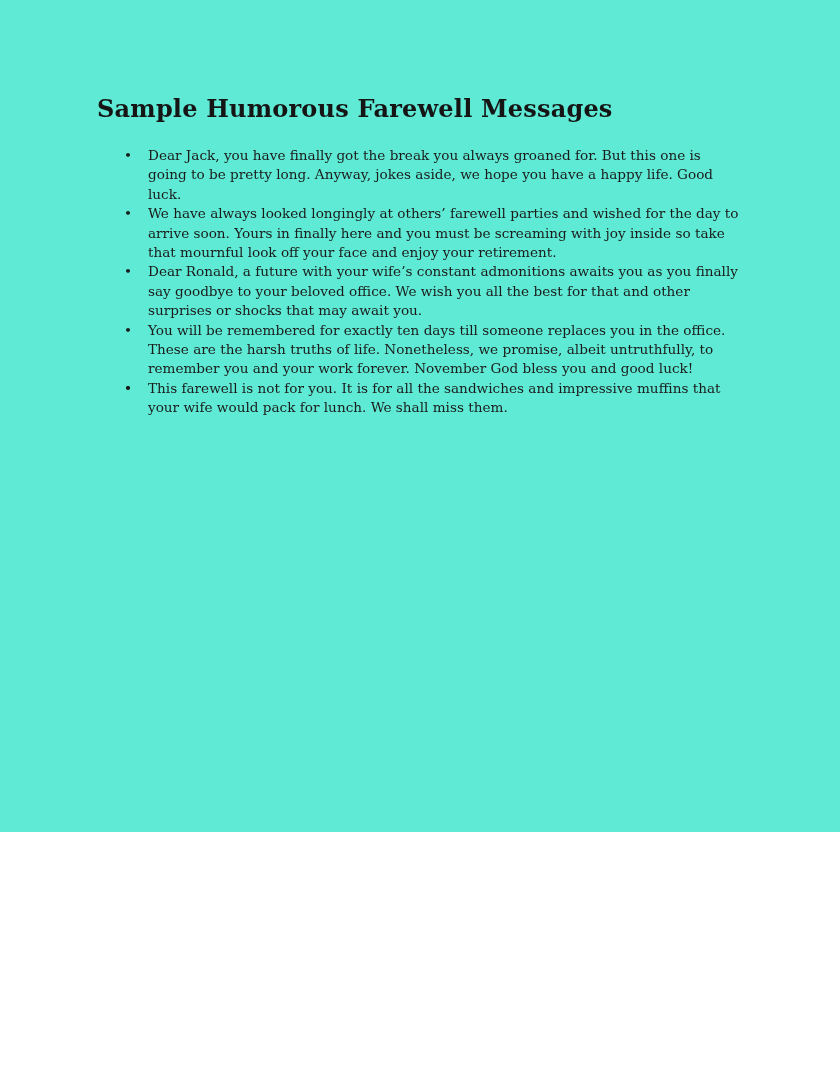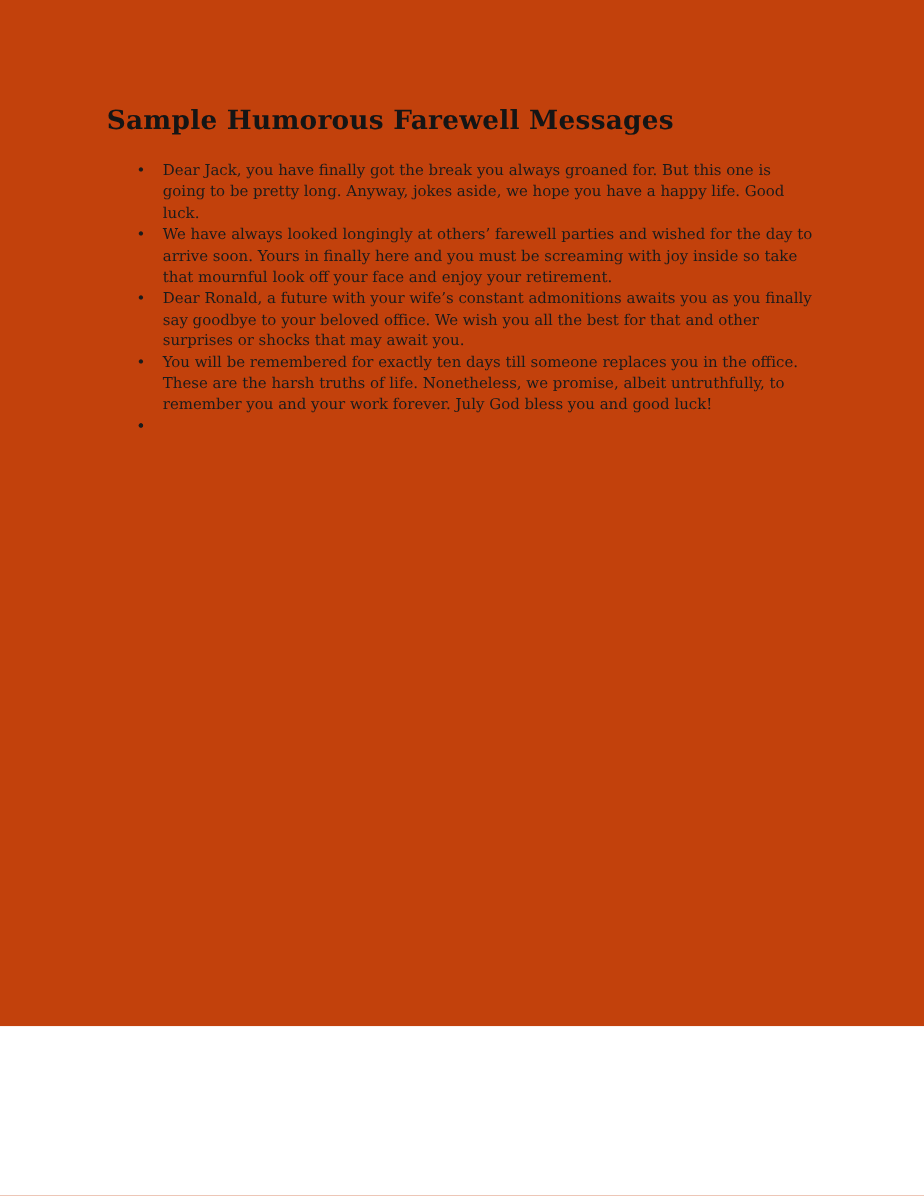"Sample Humorous Farewell Messages" .page { background: #c2410c -> #5eead4; height: 933px -> 832px }
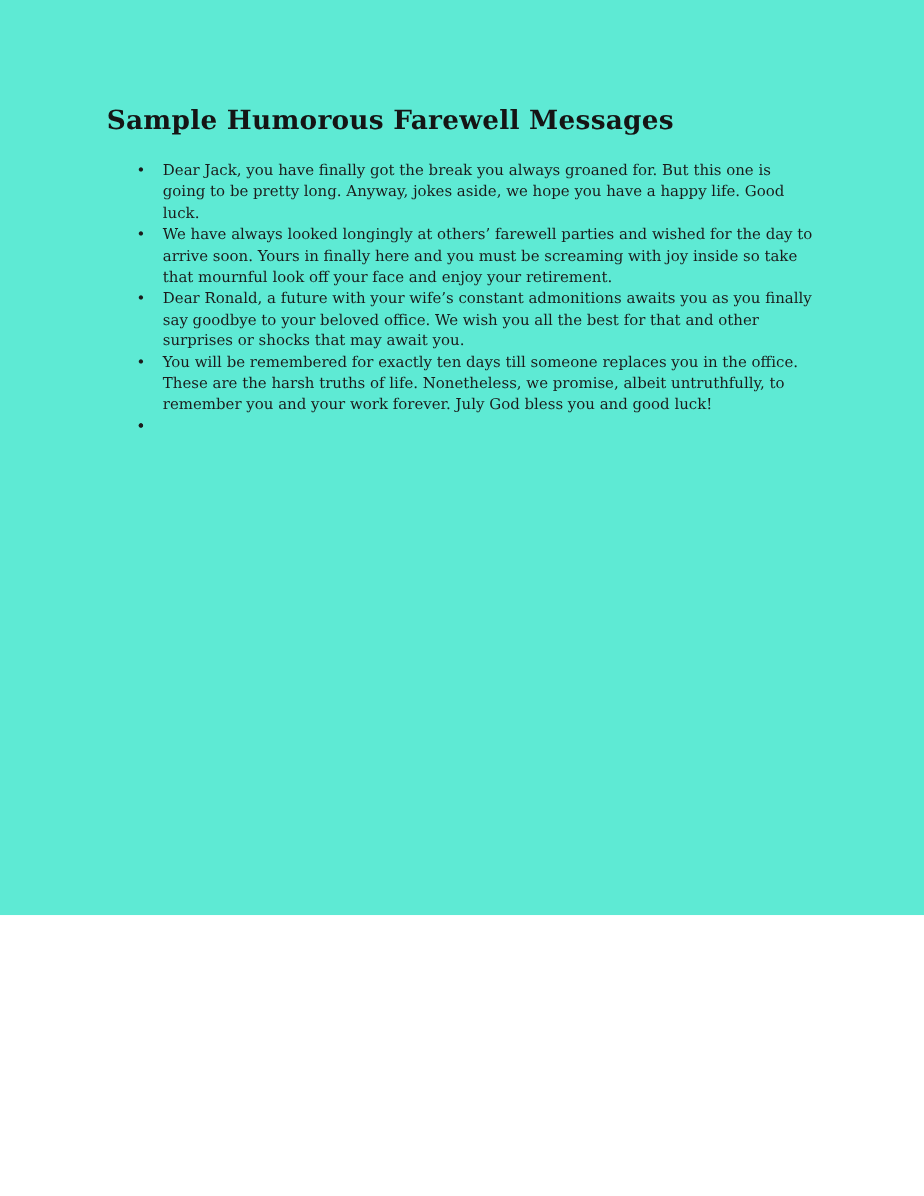"You will be remembered for" span.msg { text: July -> November }
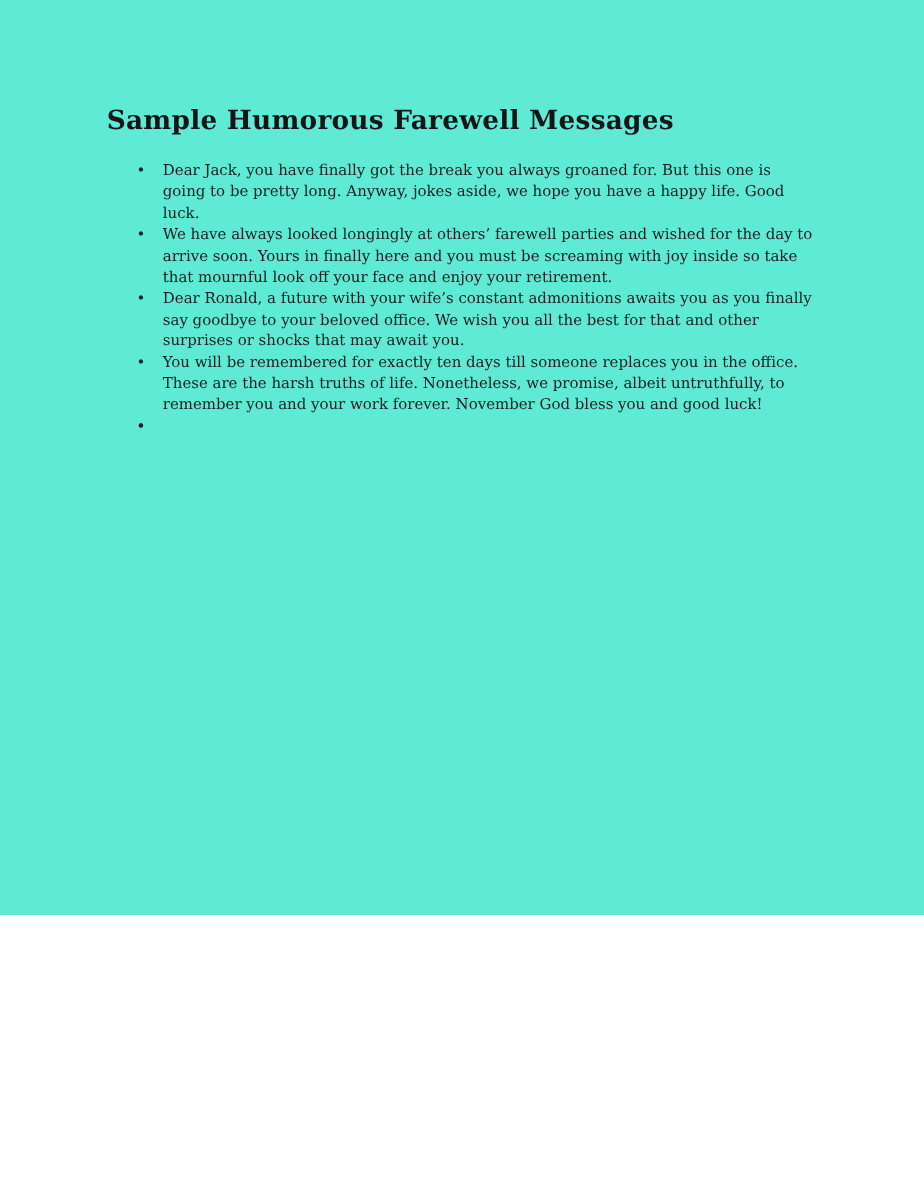"This farewell is not for" span.msg { html: none -> <span>This farewell is not for you. It is for all the sandwiches and impressive muffins that your wife would pack for lunch. We shall miss them.</span> }
